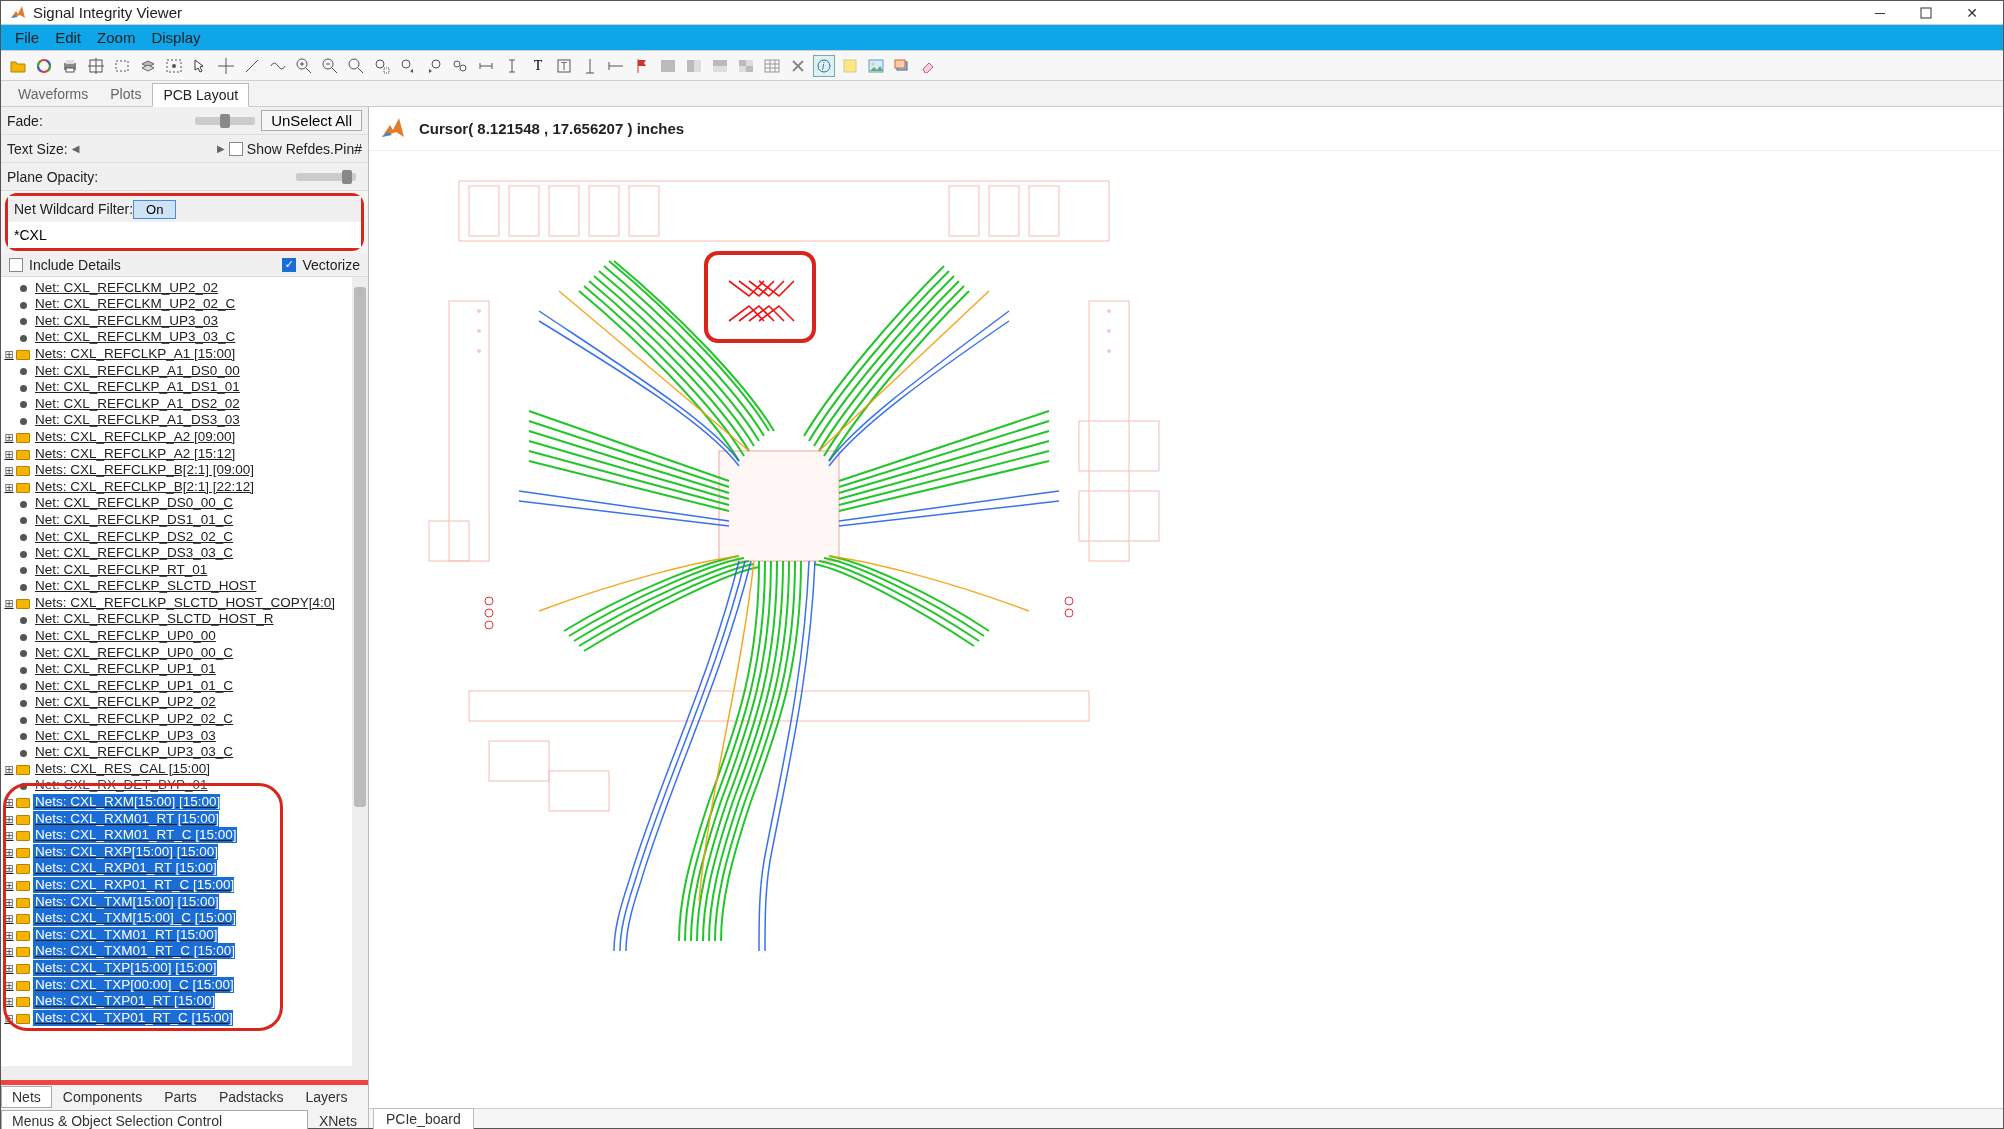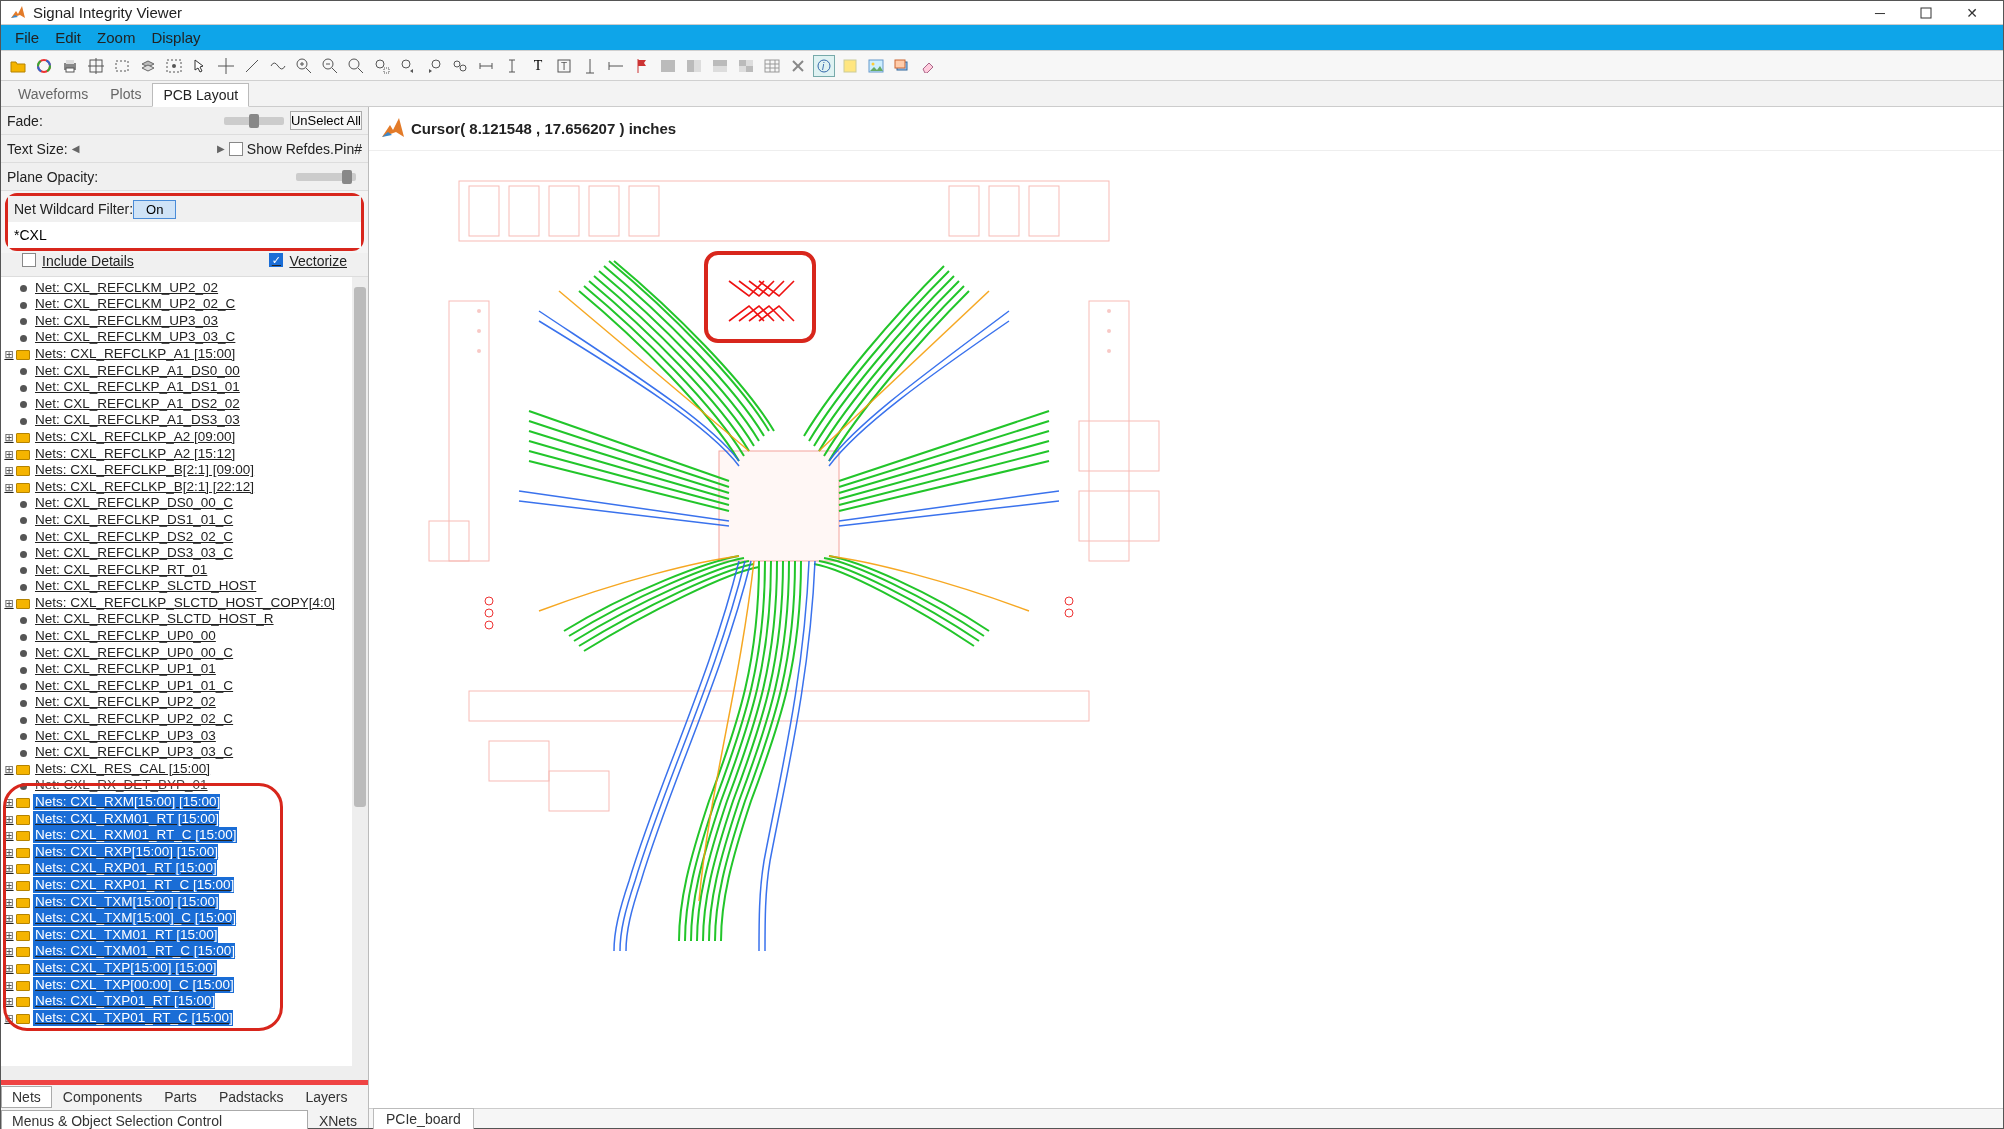"UnSelect All" .smallbtn { font-size: 13px -> 15px; padding: 1px 0 -> 1px 9px }
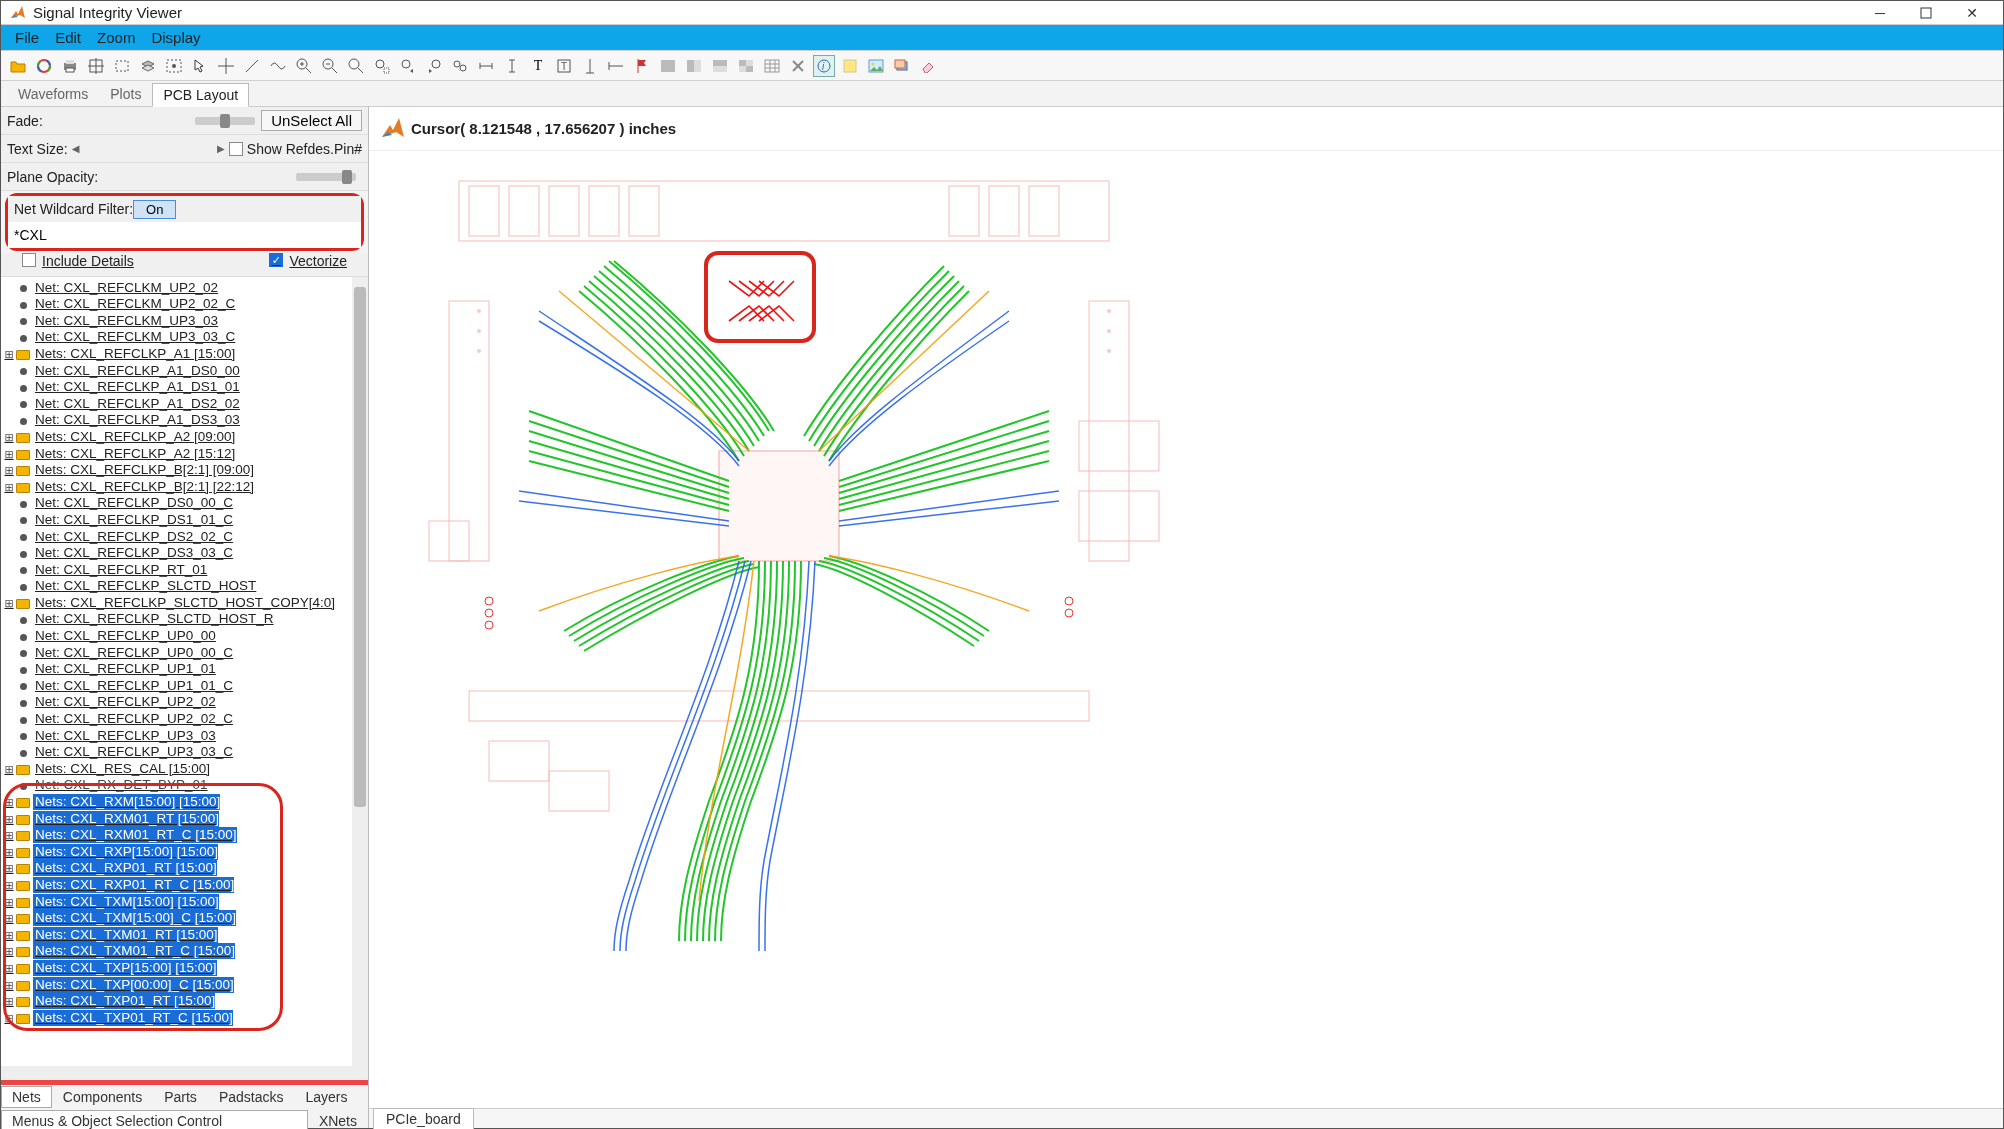"Cursor( 8.121548 , 17.656207 )" .canvasheader { gap: 4px -> 12px }
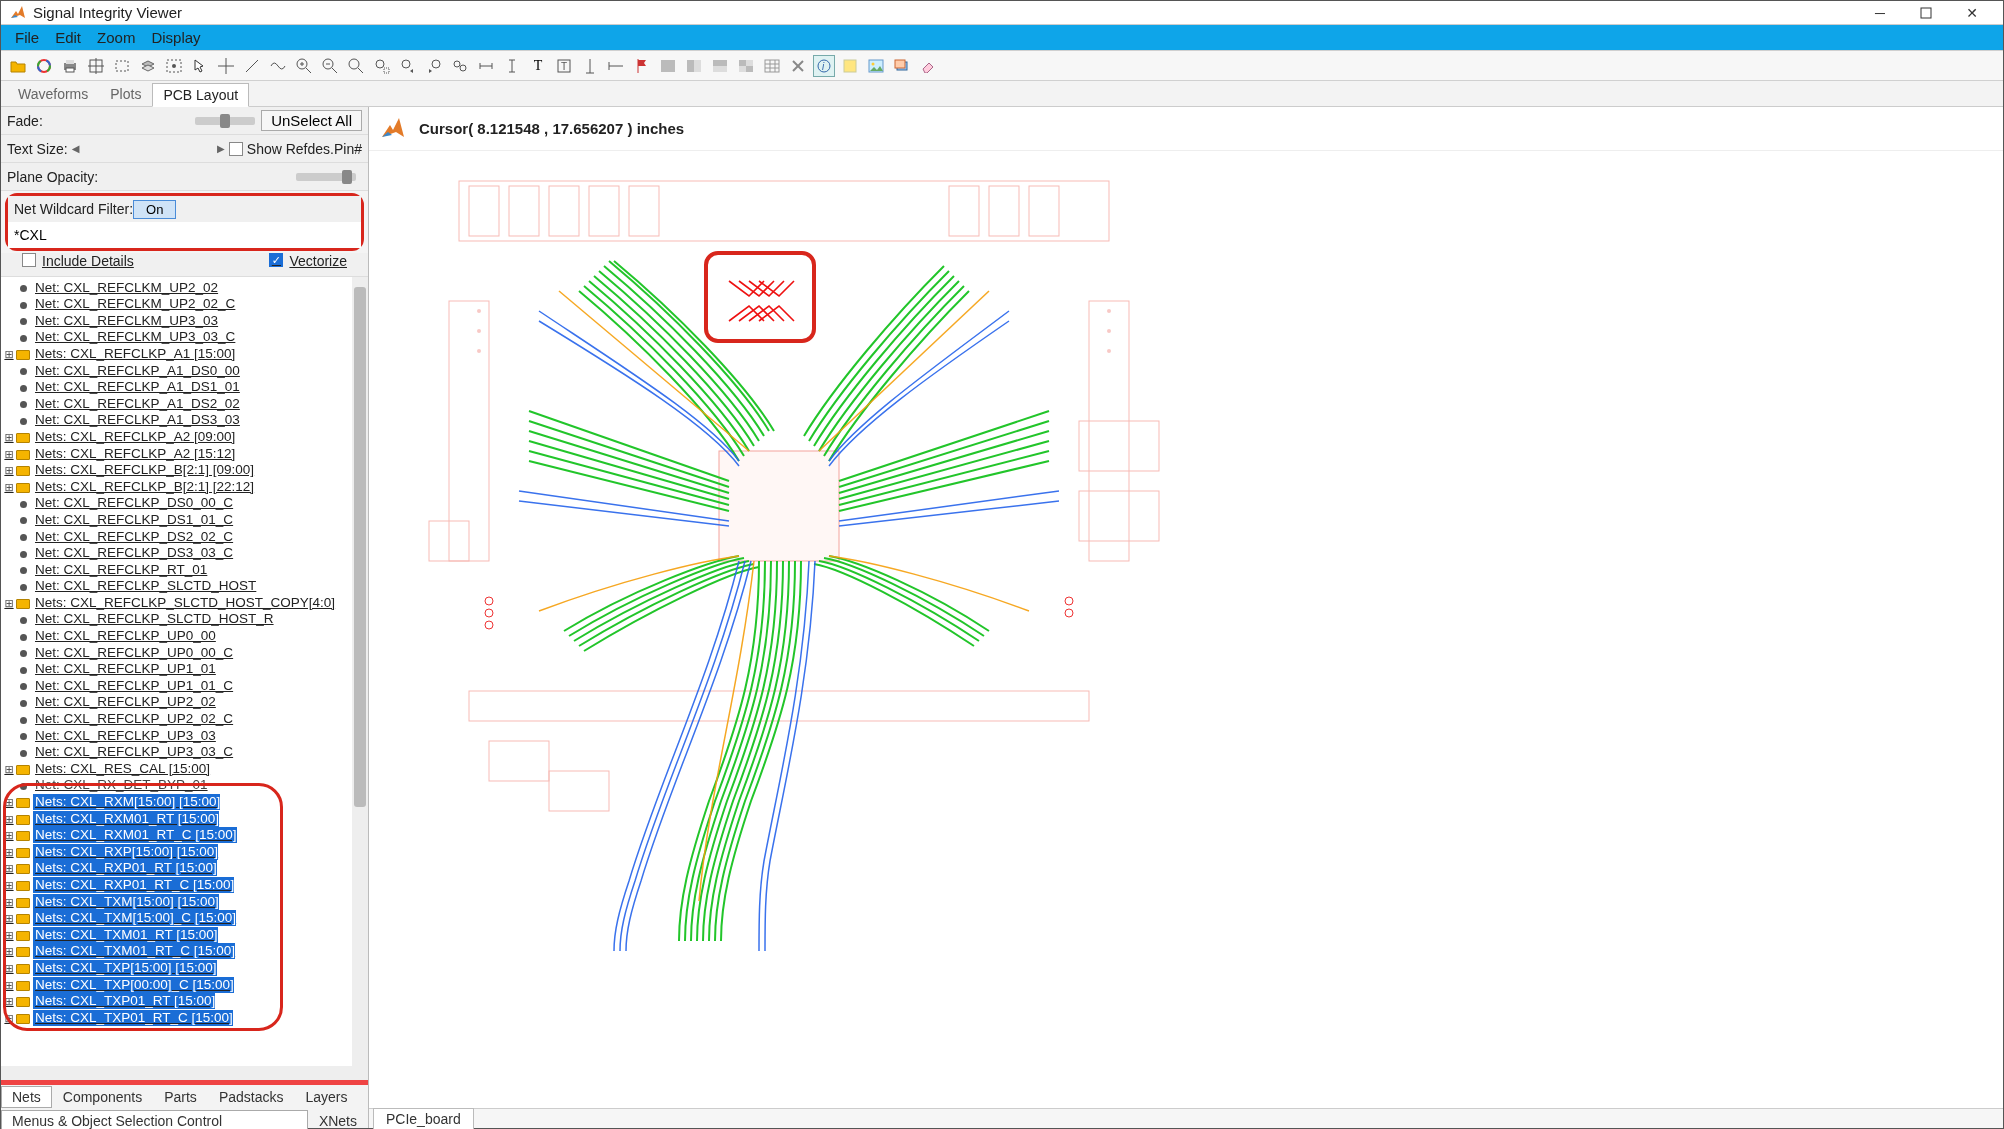"Include Details" .chkrow { align-items: none -> center; padding: 0 21px -> 0 8px; text-decoration: underline -> none }
